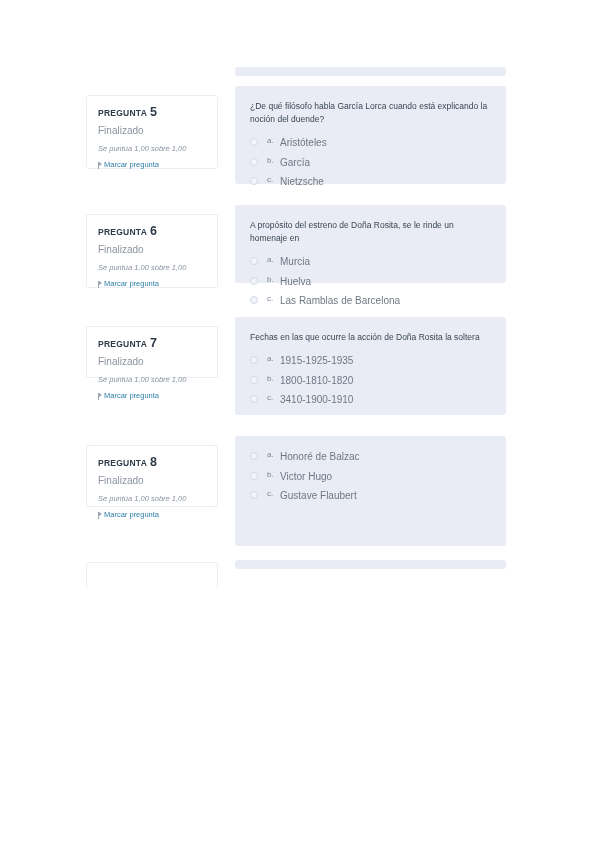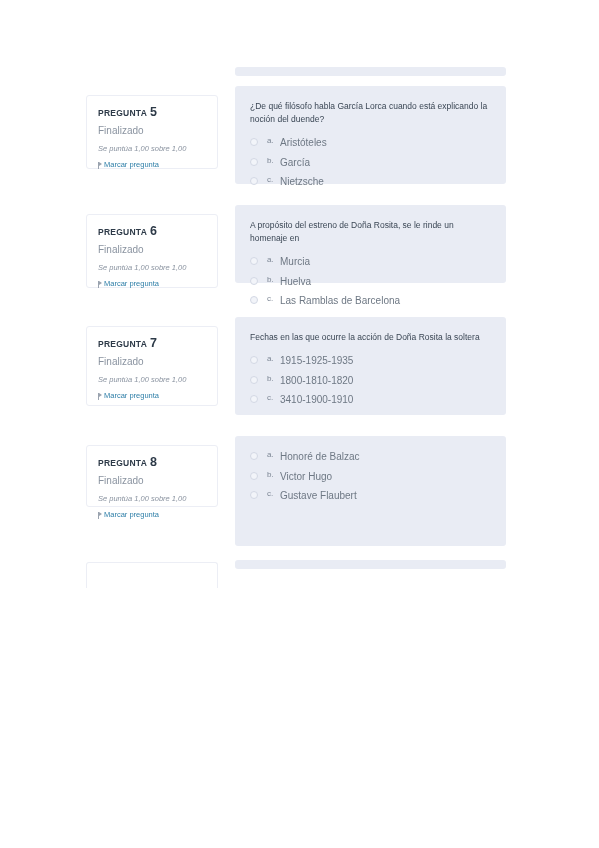"PREGUNTA 7" div.qcard { height: 80px -> 52px }
